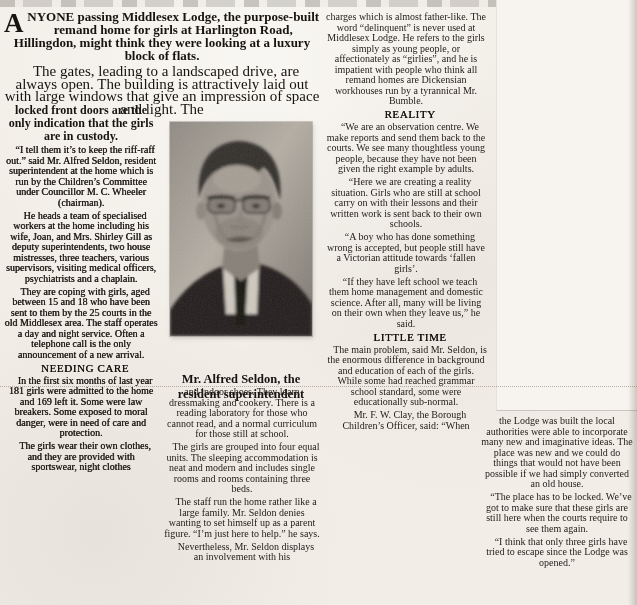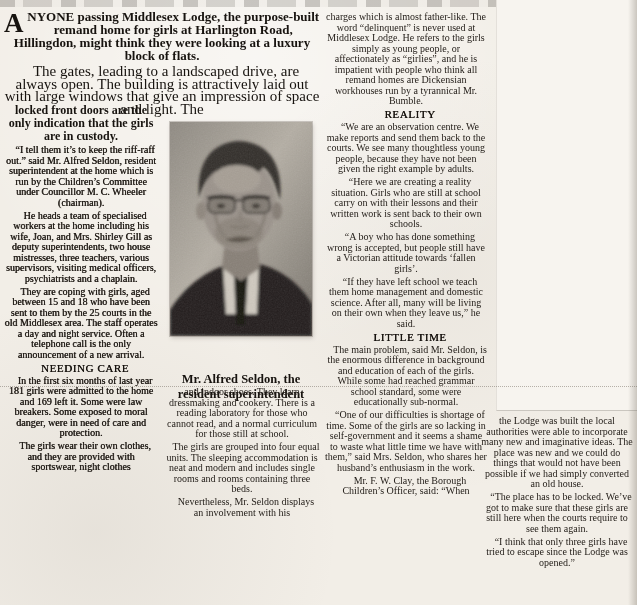"“One of our difficulties is" p { html: <p>“One of our difficulties is shortage of time. Some of the girls are so lacking in self-government and it seems a shame to waste what little time we have with them,” said Mrs. Seldon, who shares her husband’s enthusiasm in the work.</p> -> none }
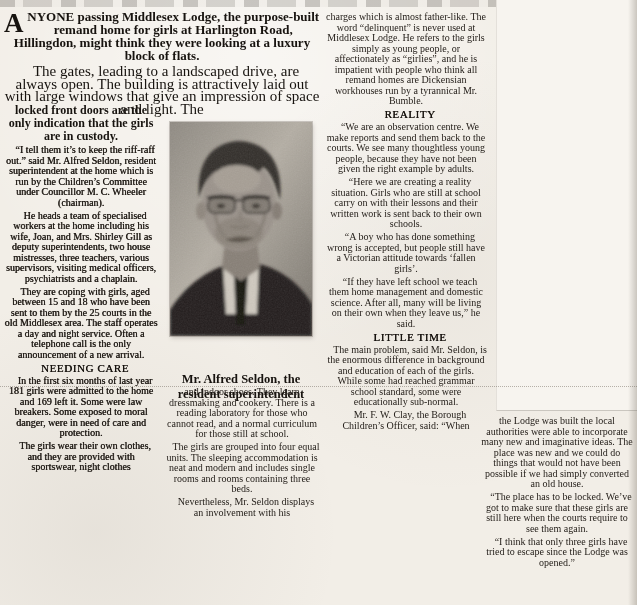"The staff run the home" p { html: none -> <p>The staff run the home rather like a large family. Mr. Seldon denies wanting to set himself up as a parent figure. “I’m just here to help.” he says.</p> }
